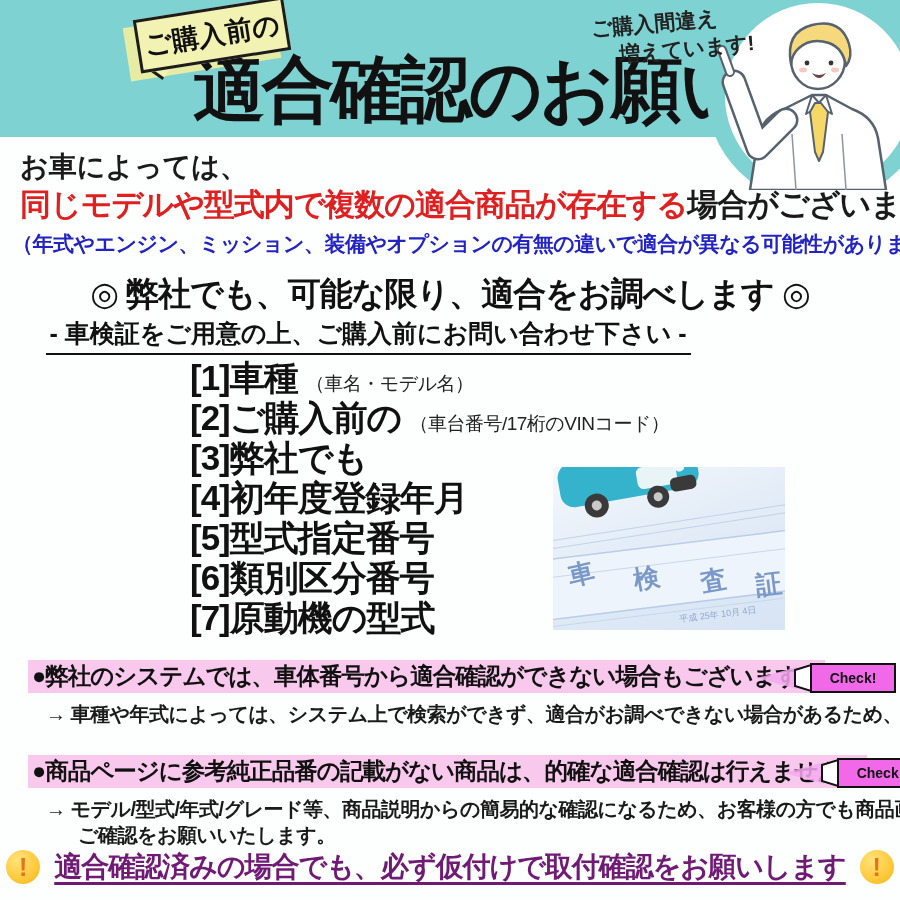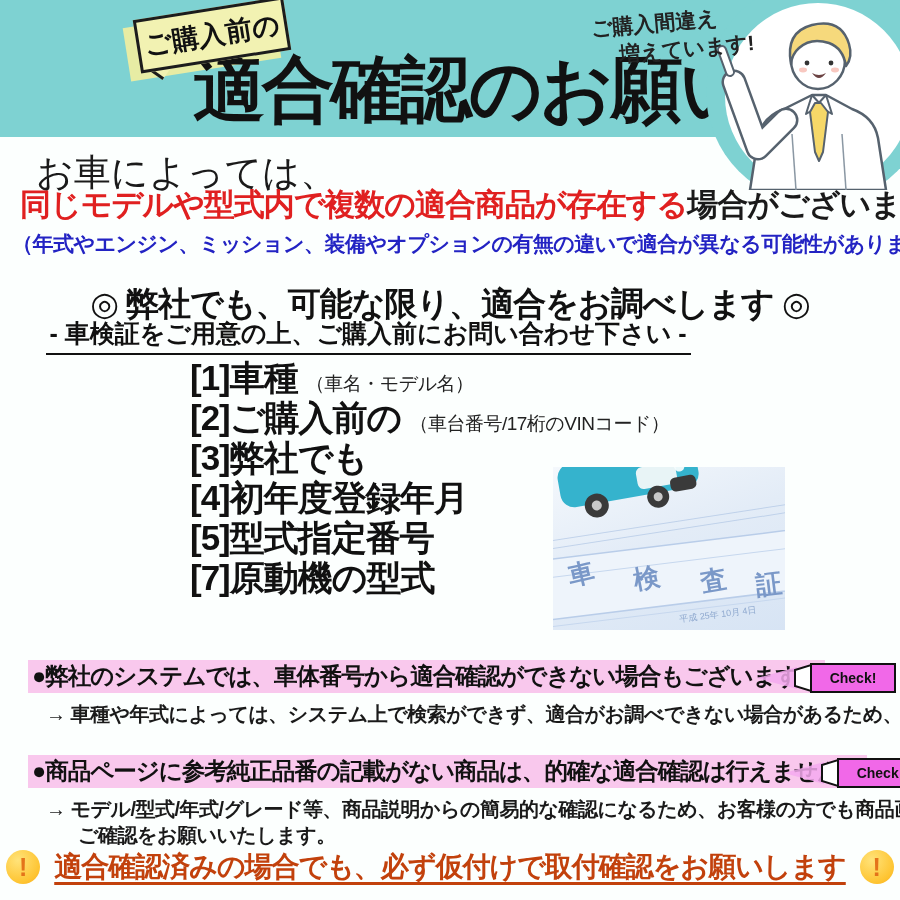"お車によっては、" .intro1 { font-size: 37px -> 28px; font-weight: 400 -> 700; margin-left: 16px -> none }
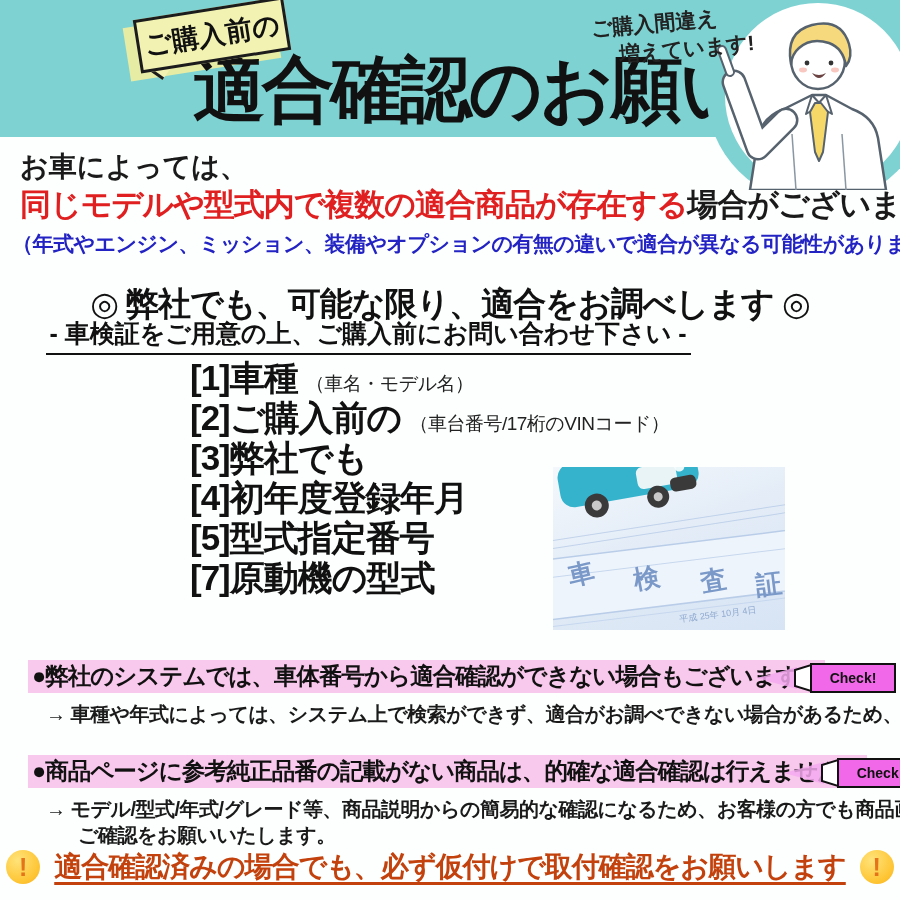"◎ 弊社でも、可能な限り、適合をお調べします ◎" .heading { top: 282px -> 272px }
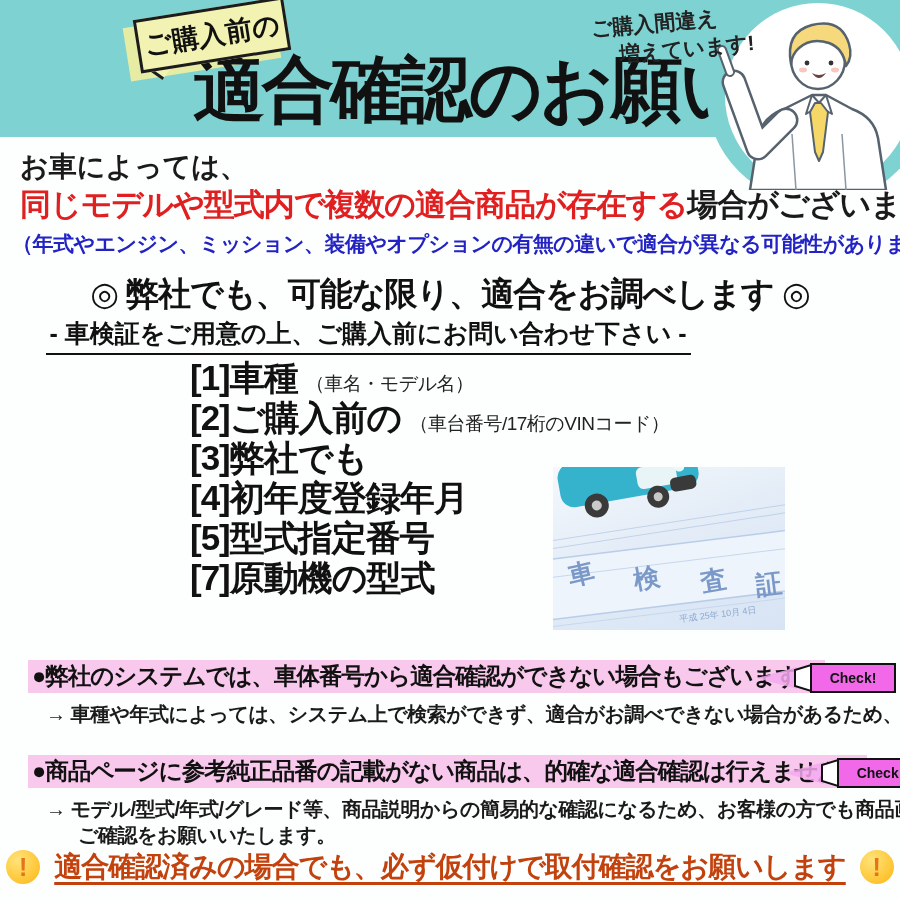"[6]類別区分番号" div.chk-row { html: none -> <div> <span>[6]</span><span>類別区分番号</span> </div> }
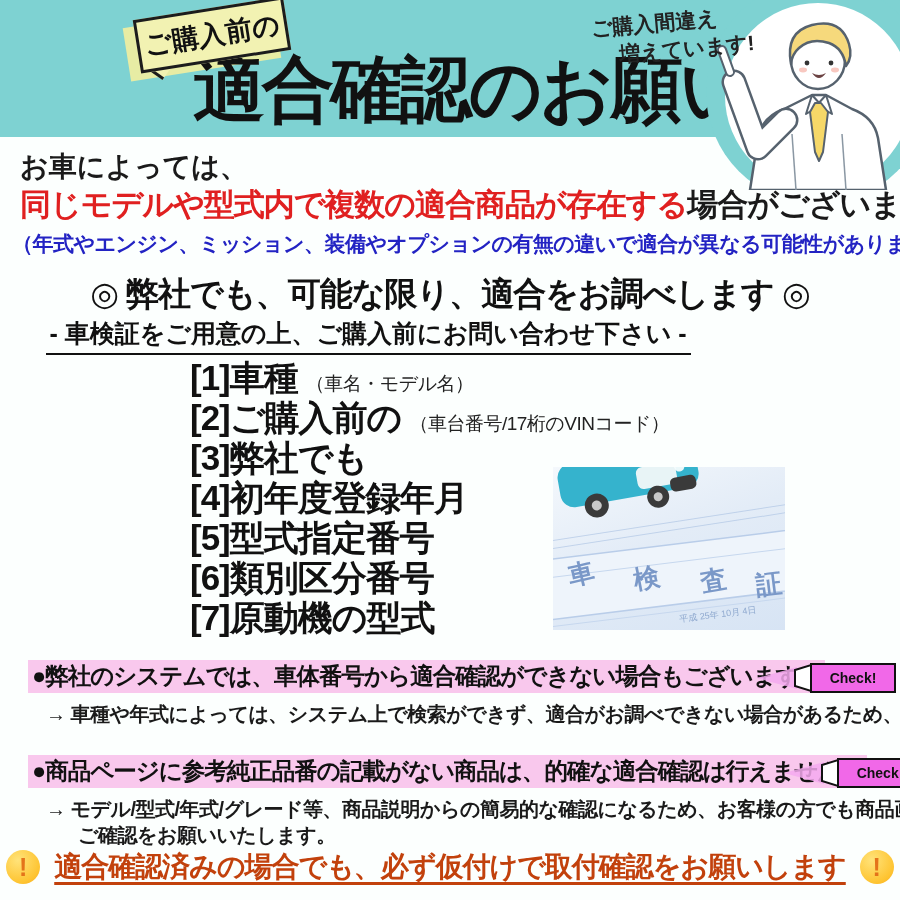"適合確認済みの場合でも、必ず仮付けで取付確認をお願いします" .foot-text { color: #c2410c -> #701a75 }
